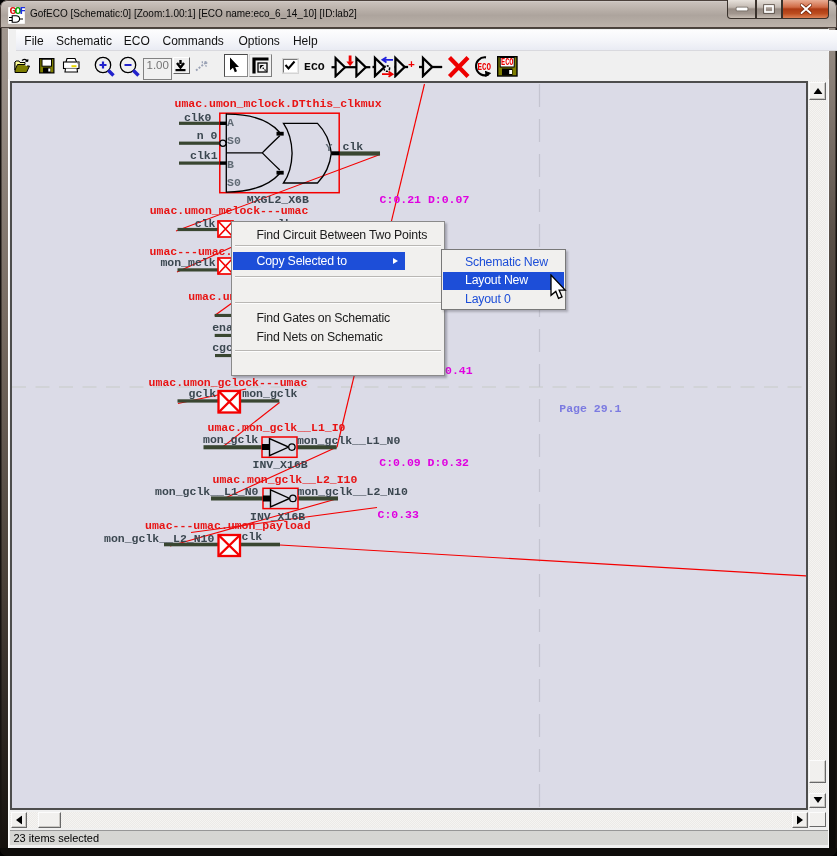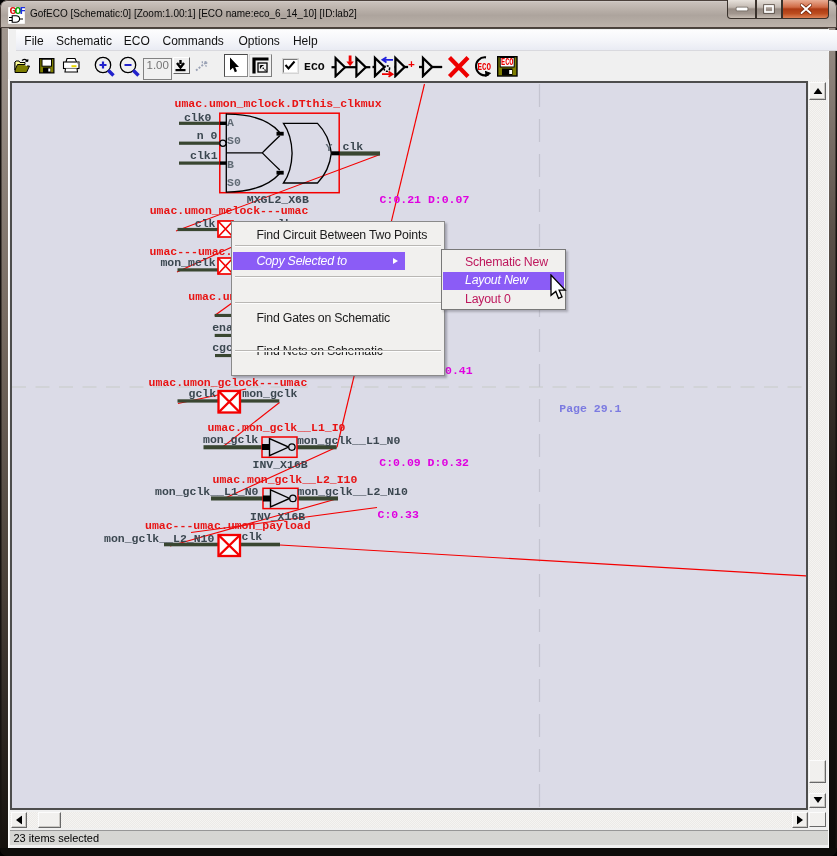"Copy Selected to" .hl { background: #8b5cf6 -> #1d4ed8; font-style: italic -> none }
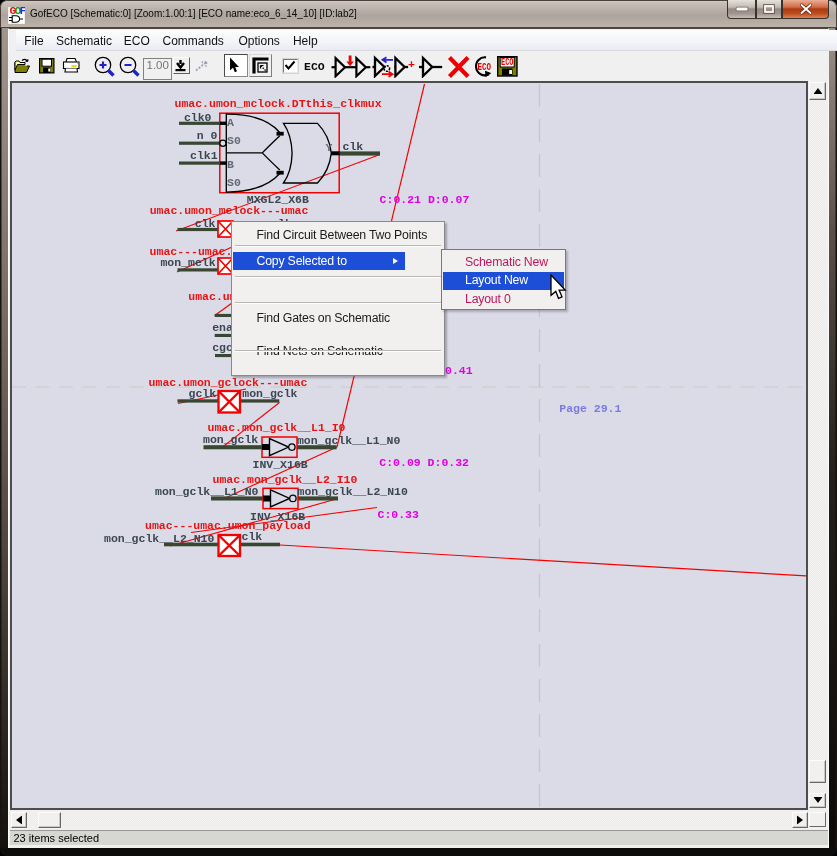"Schematic New" .m2i { color: #be185d -> #1d4ed8 }
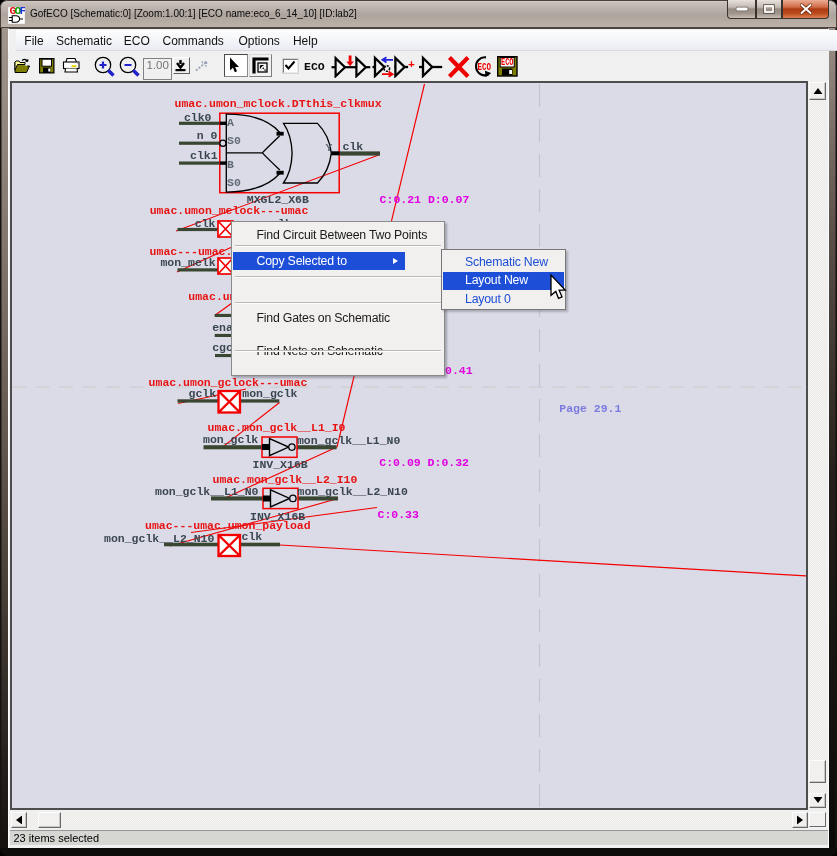"Find Nets on Schematic" div.m1i { top: 120px -> 106px }
